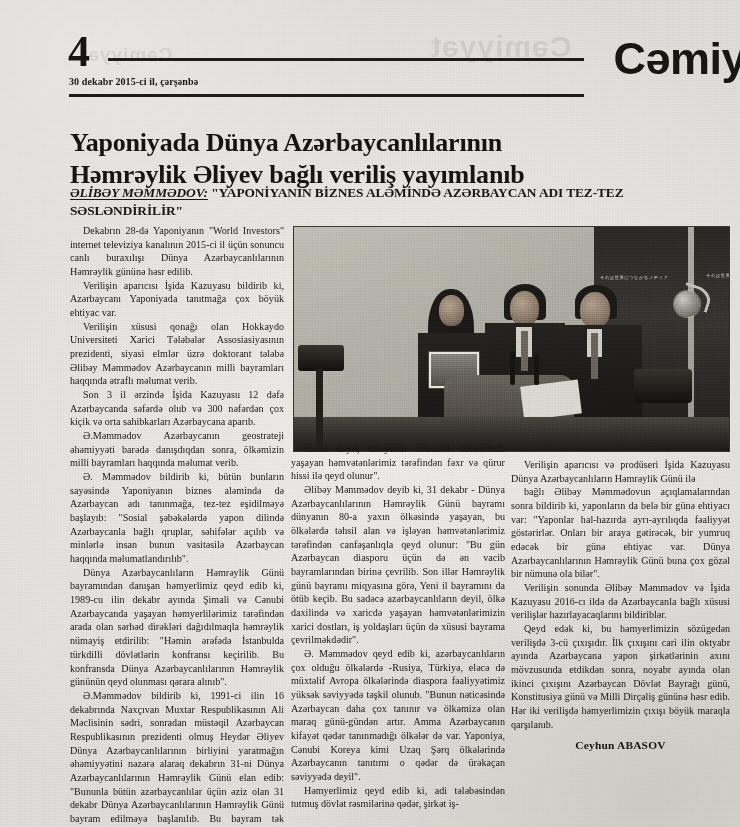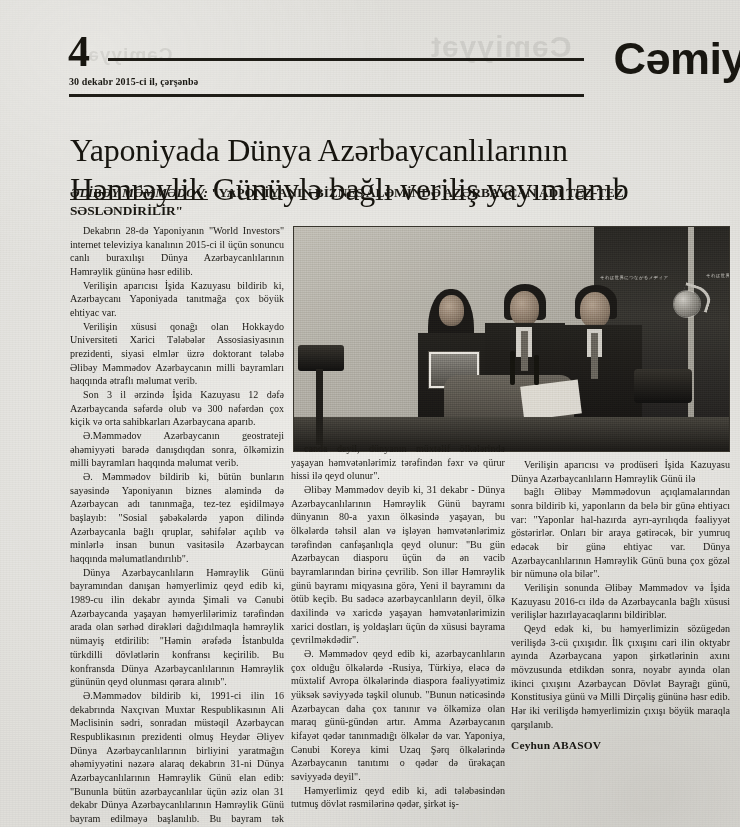"Yaponiyada Dünya Azərbaycanlılarının" .headline { font-size: 32px -> 26px; font-weight: 400 -> 700 }
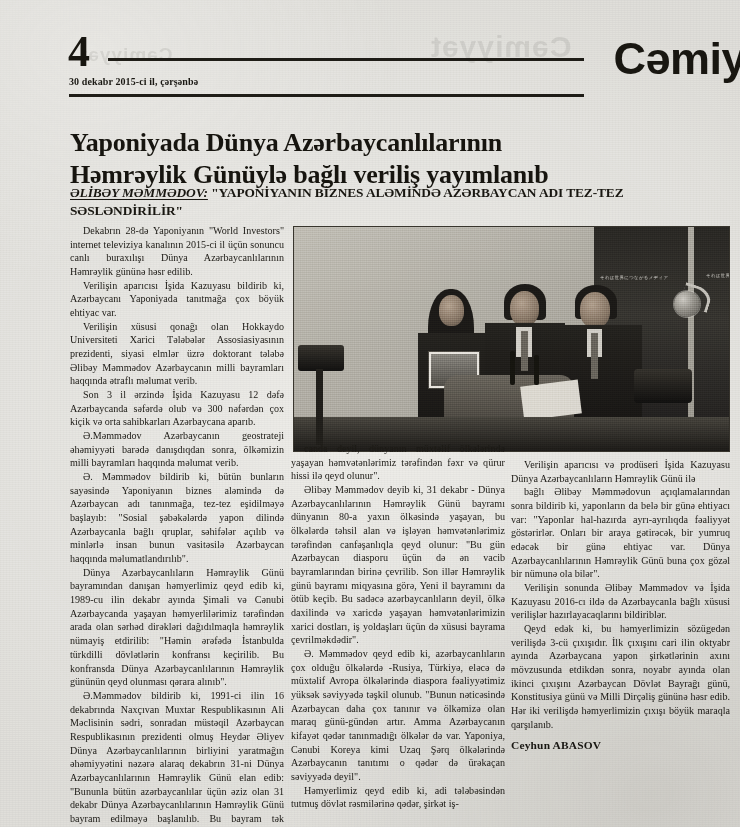"Həmrəylik Günüylə bağlı veriliş" span { text: Günüylə -> Əliyev }
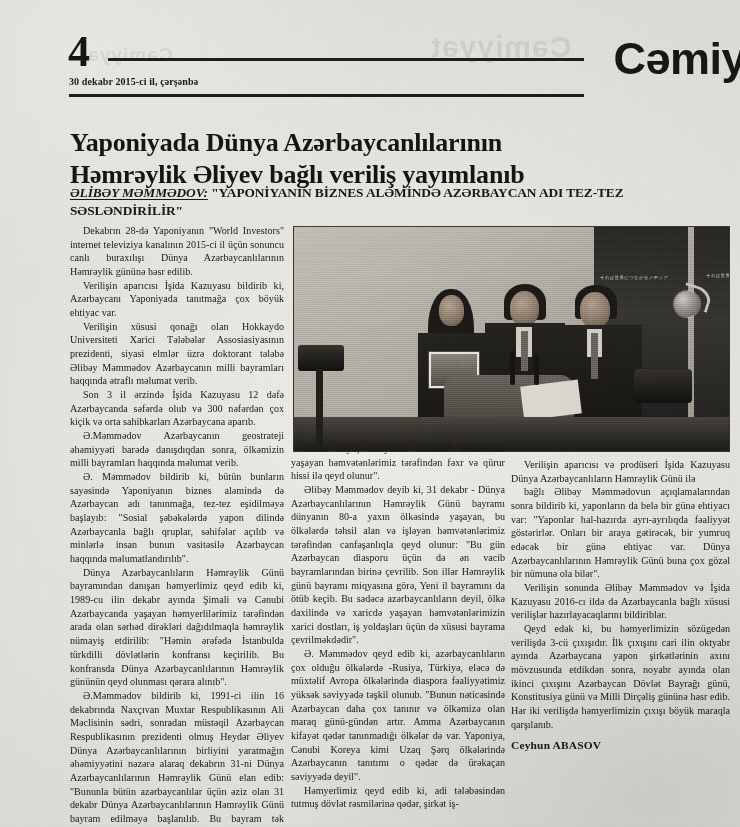"Ceyhun ABASOV" .byline { text-align: left -> center }
